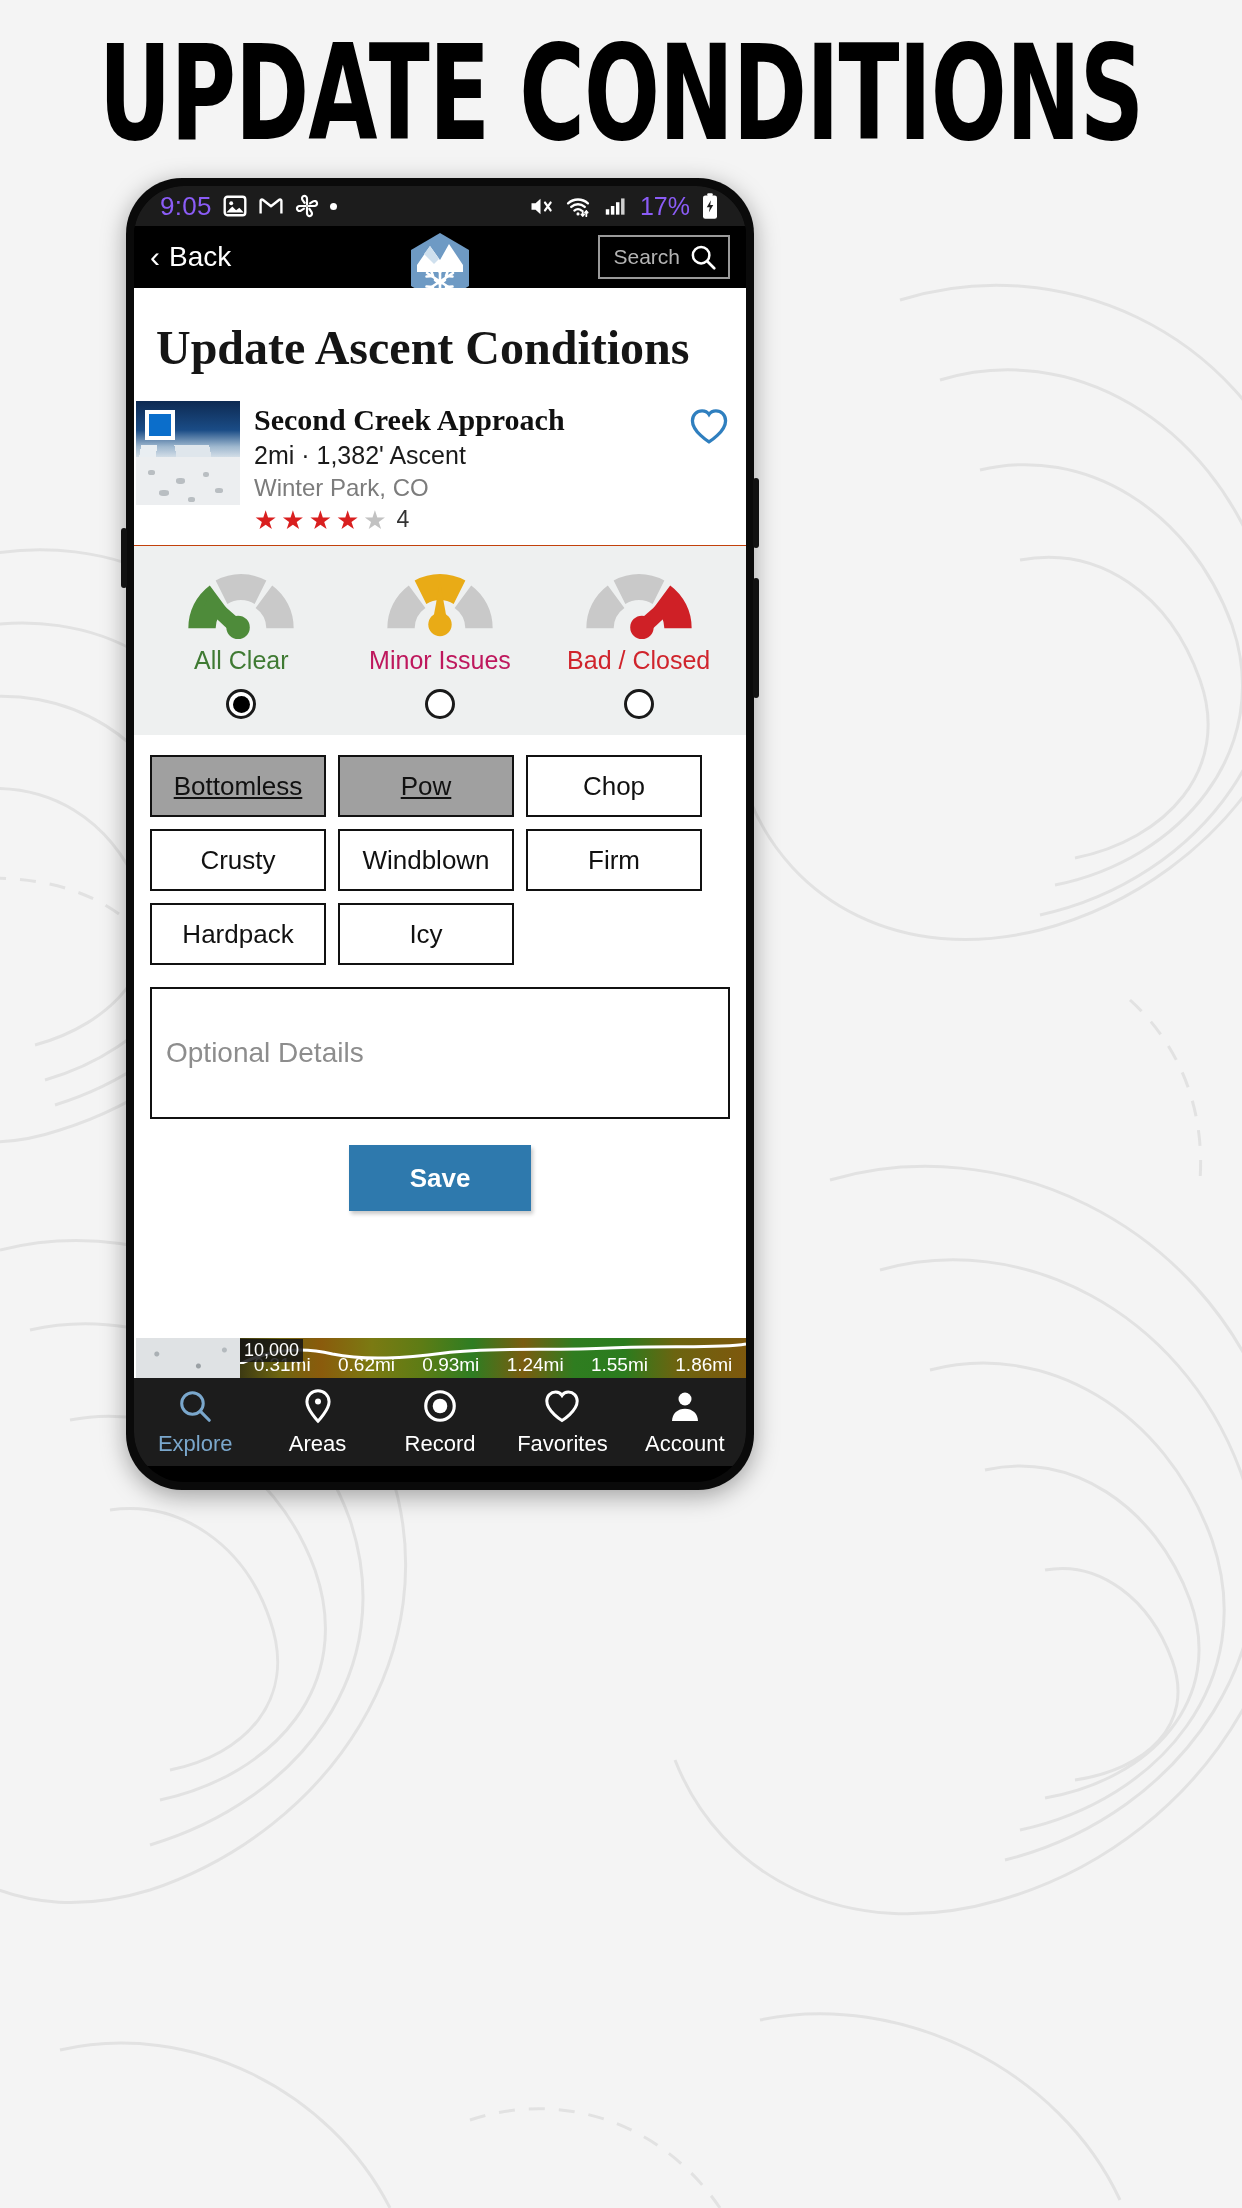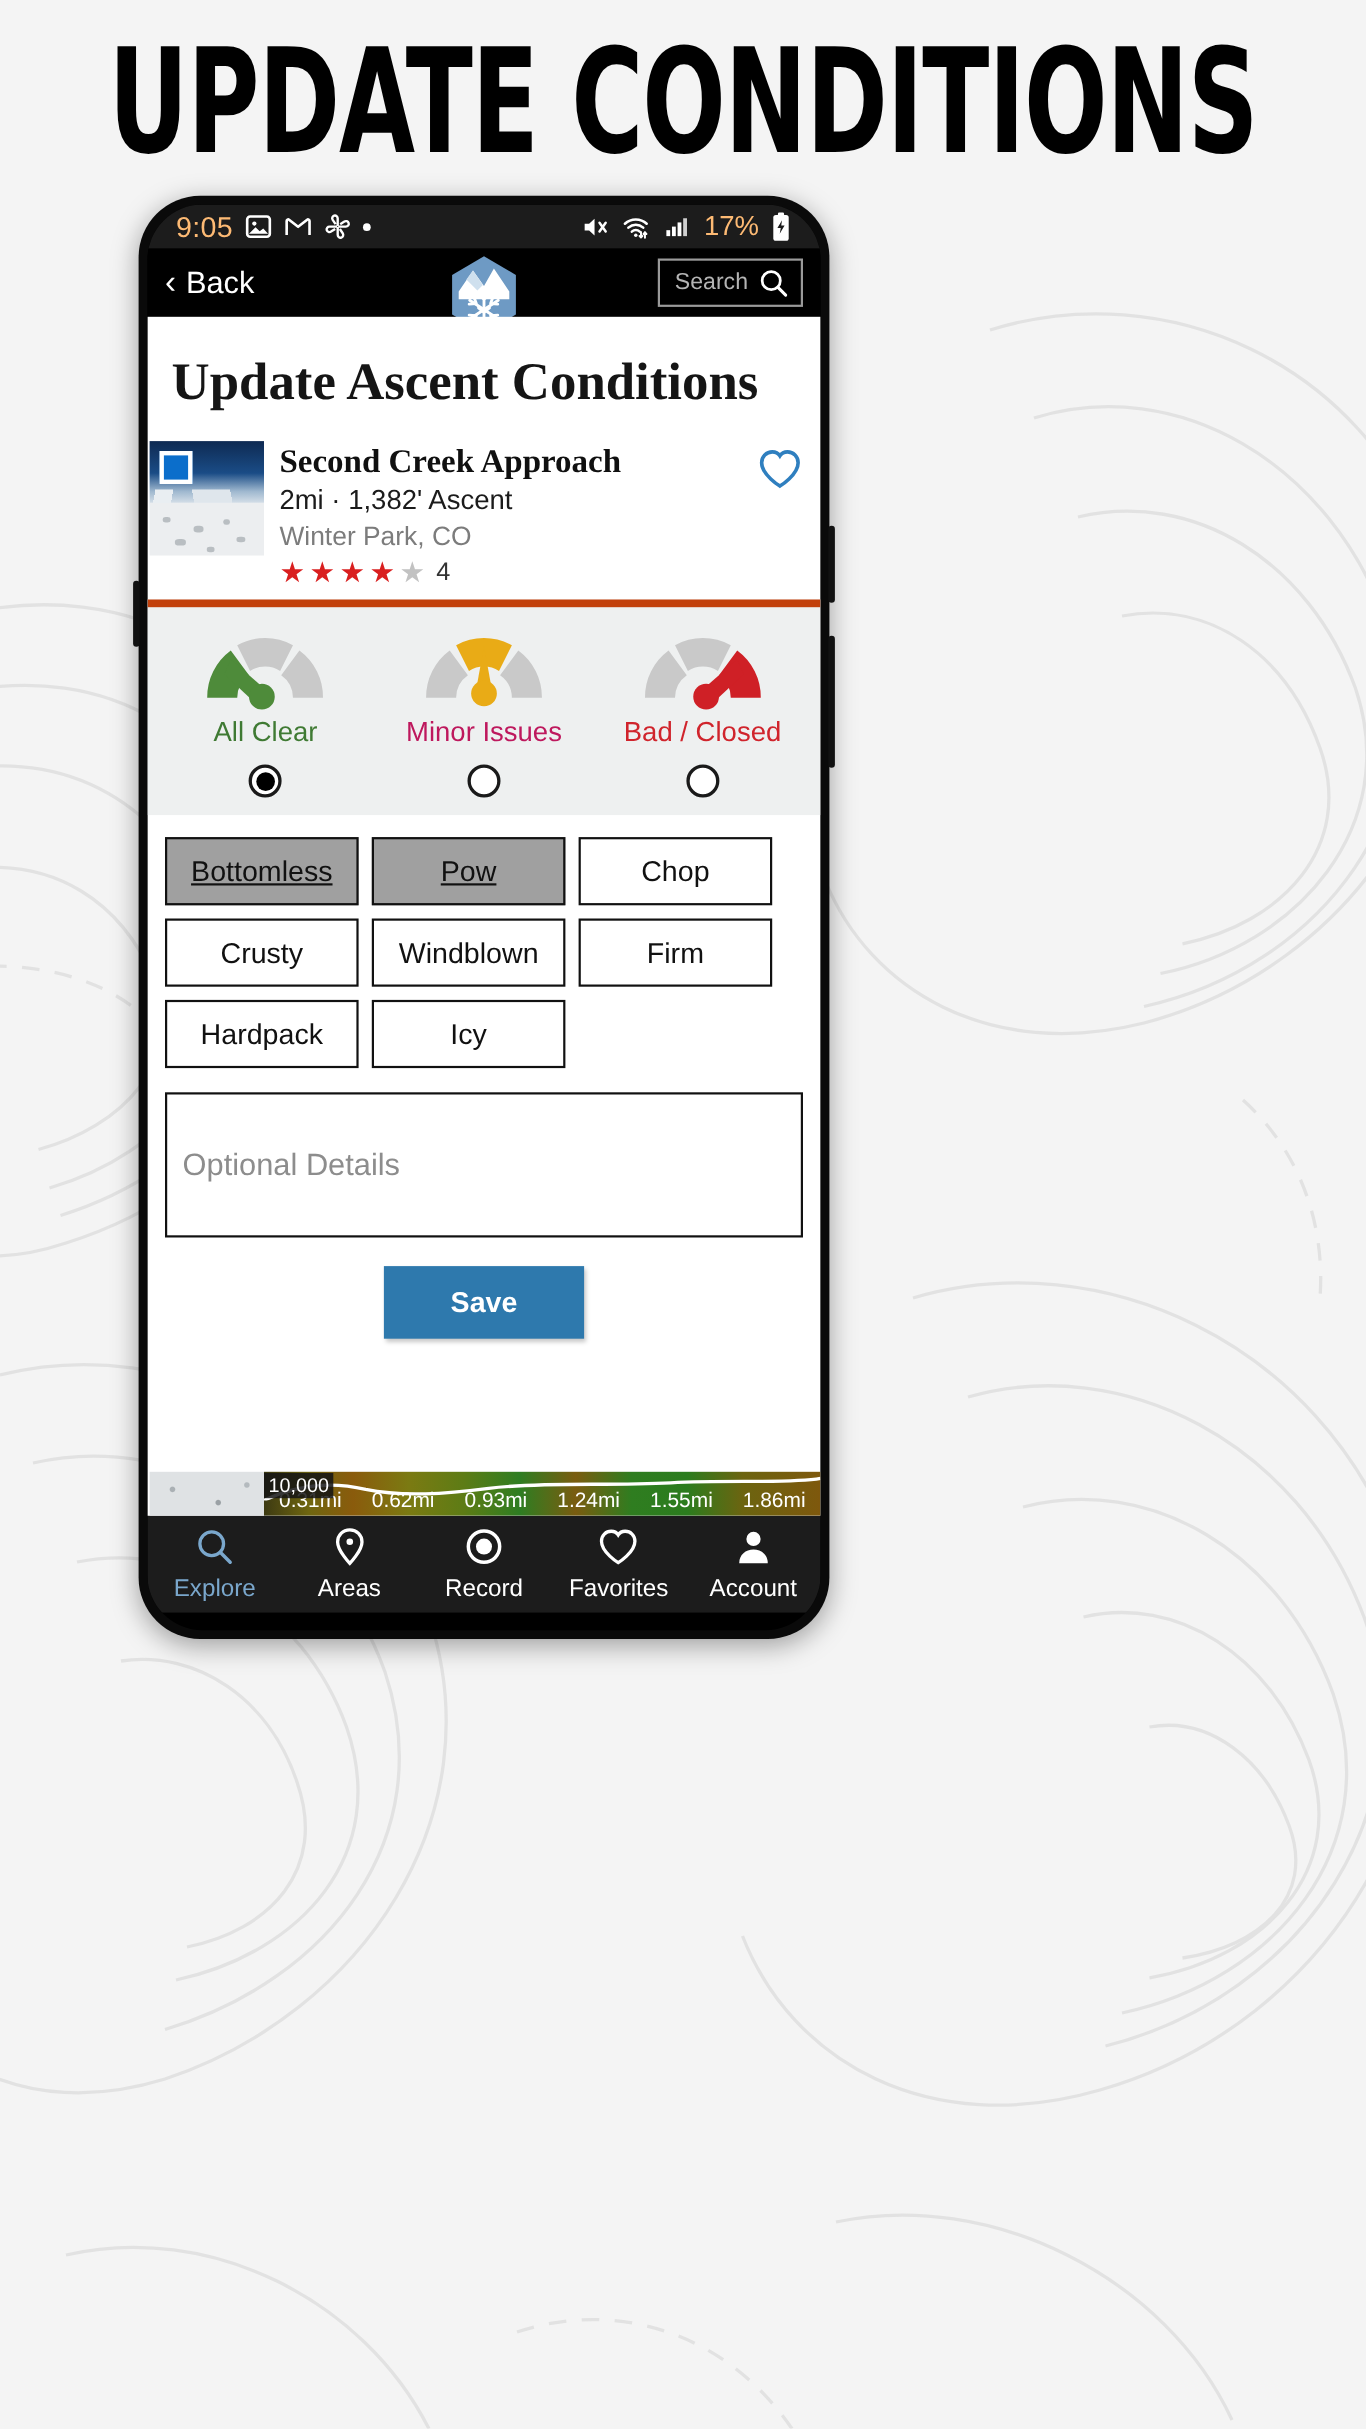"9:05" .statusbar { color: #fdba74 -> #8b5cf6 }
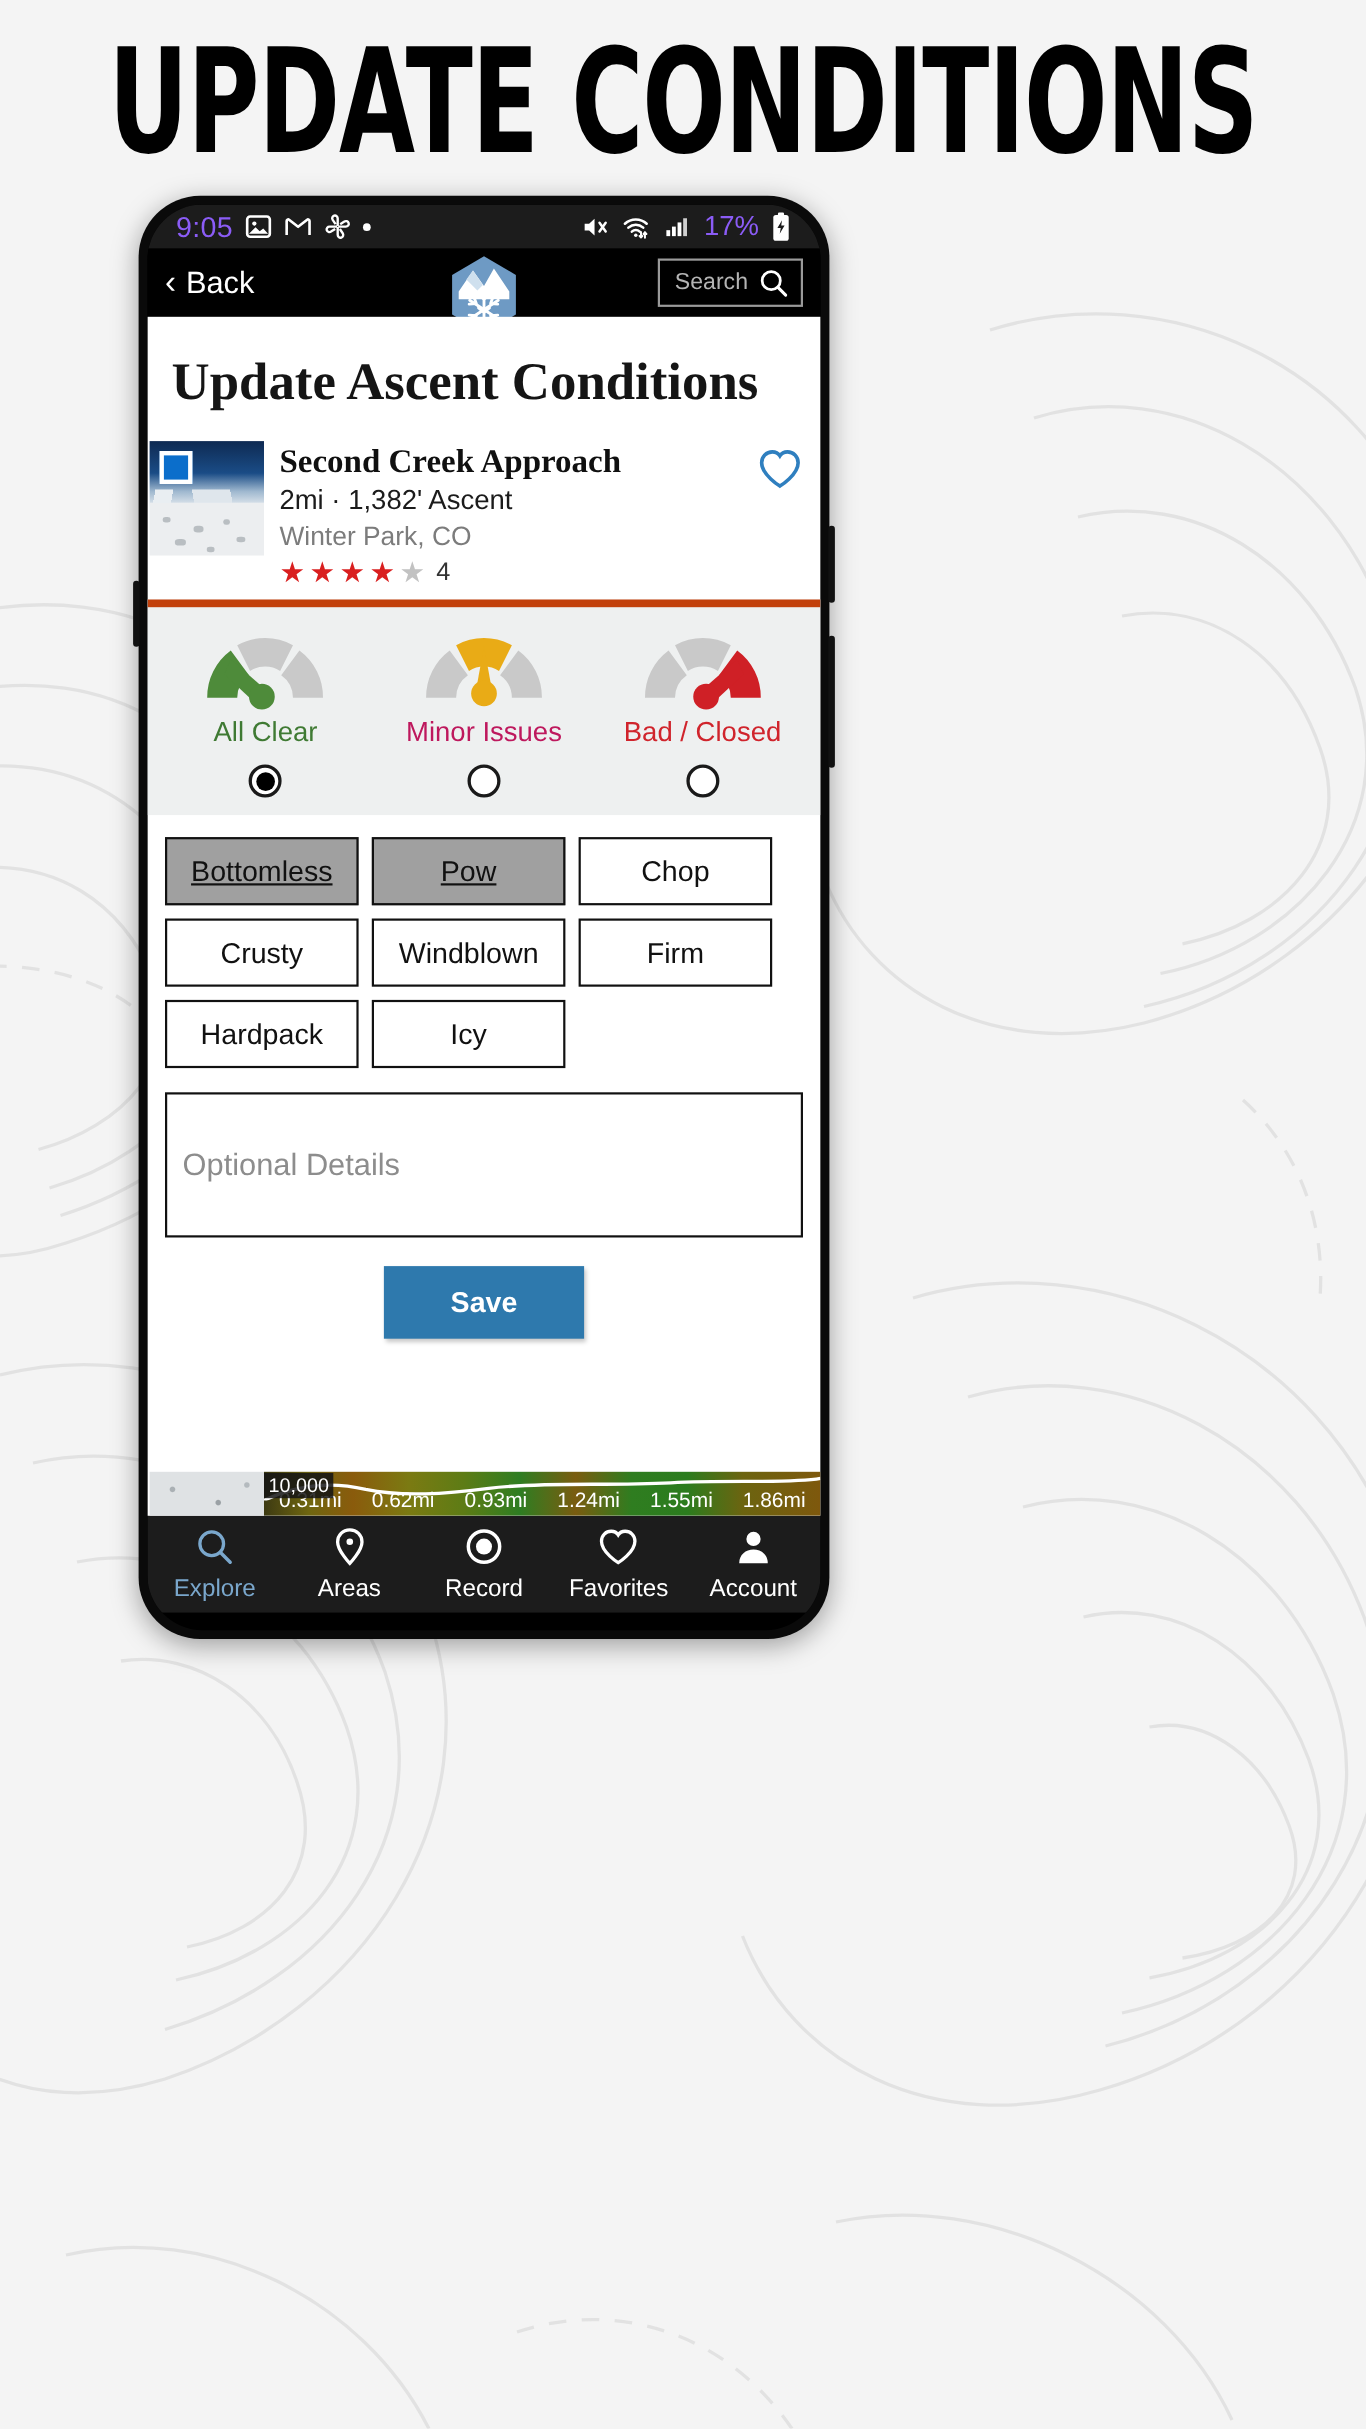"All Clear" .gauge-panel { border-top: 7px solid #c2410c -> 1px solid #c2410c }
